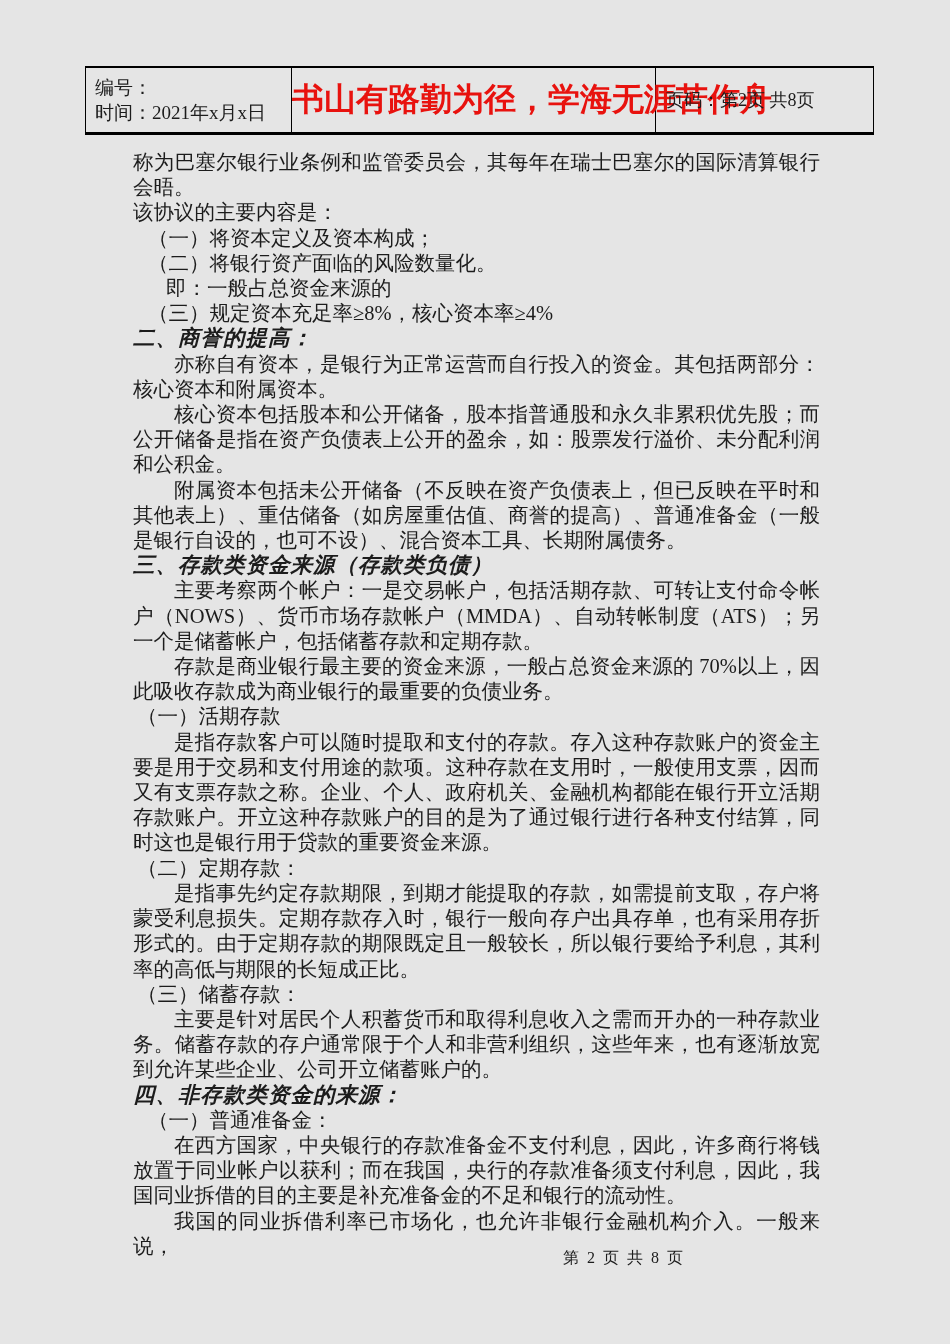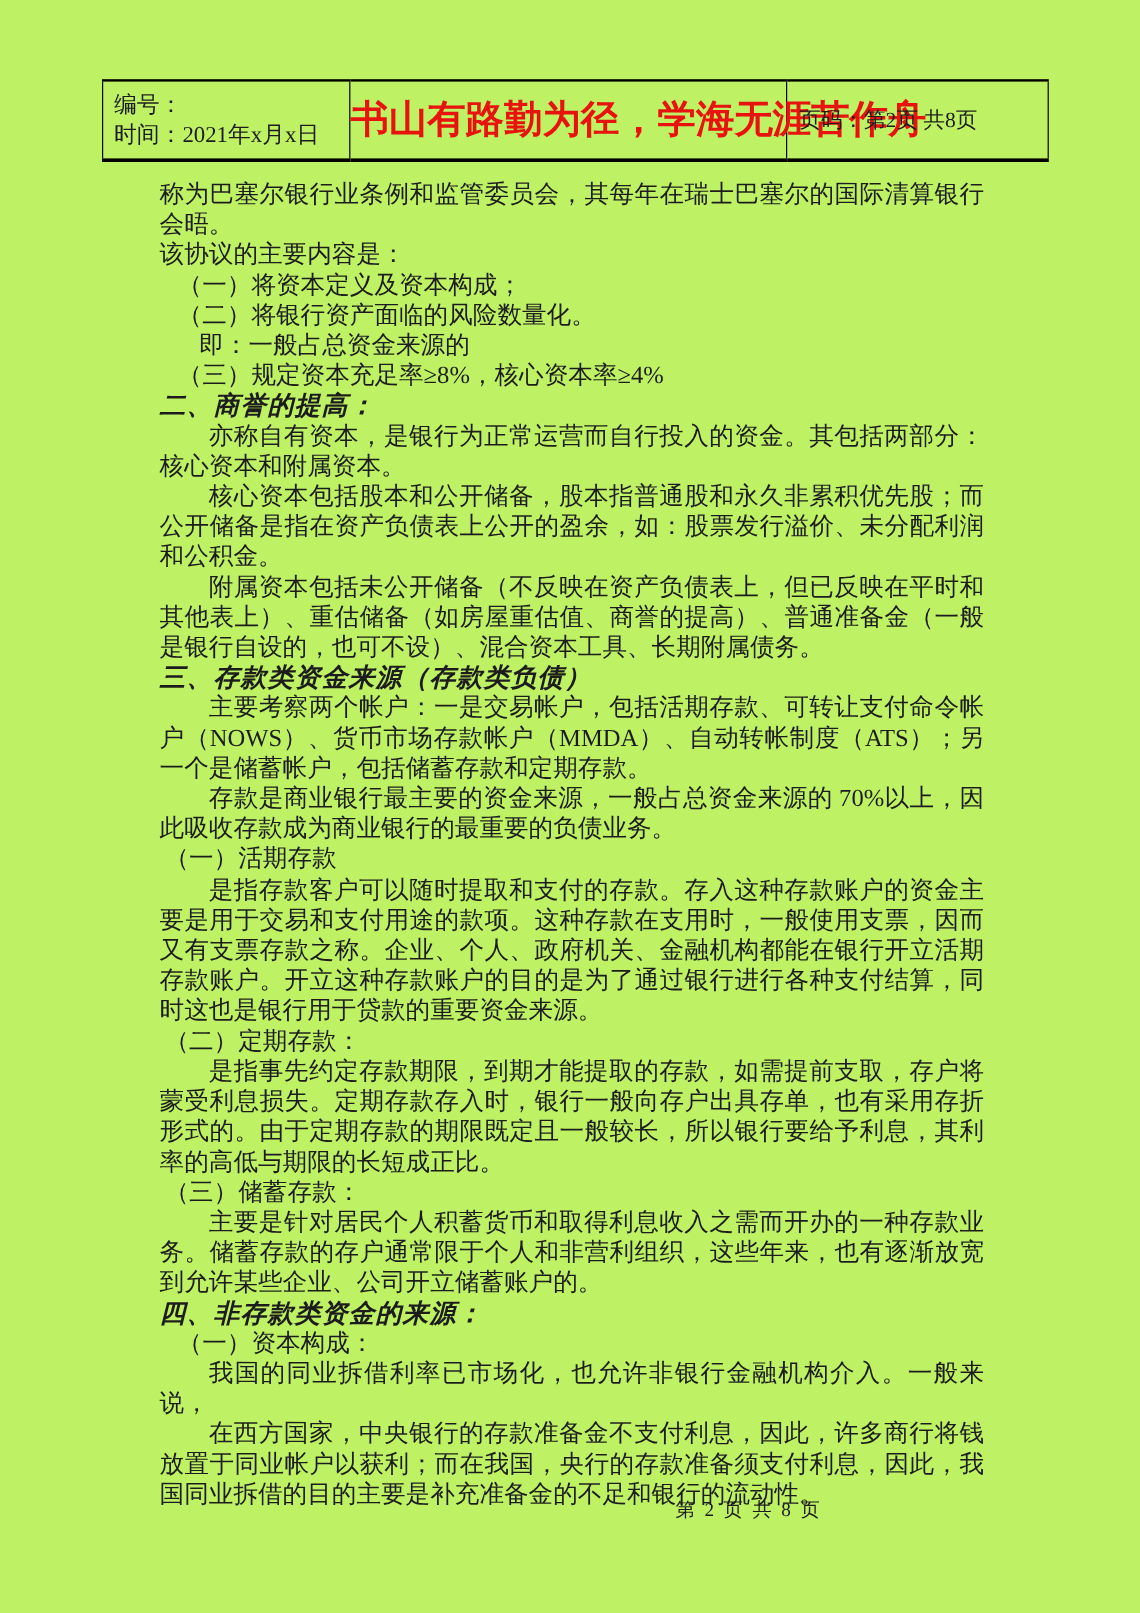"编号：" .page { background: #bef264 -> #e5e5e5 }
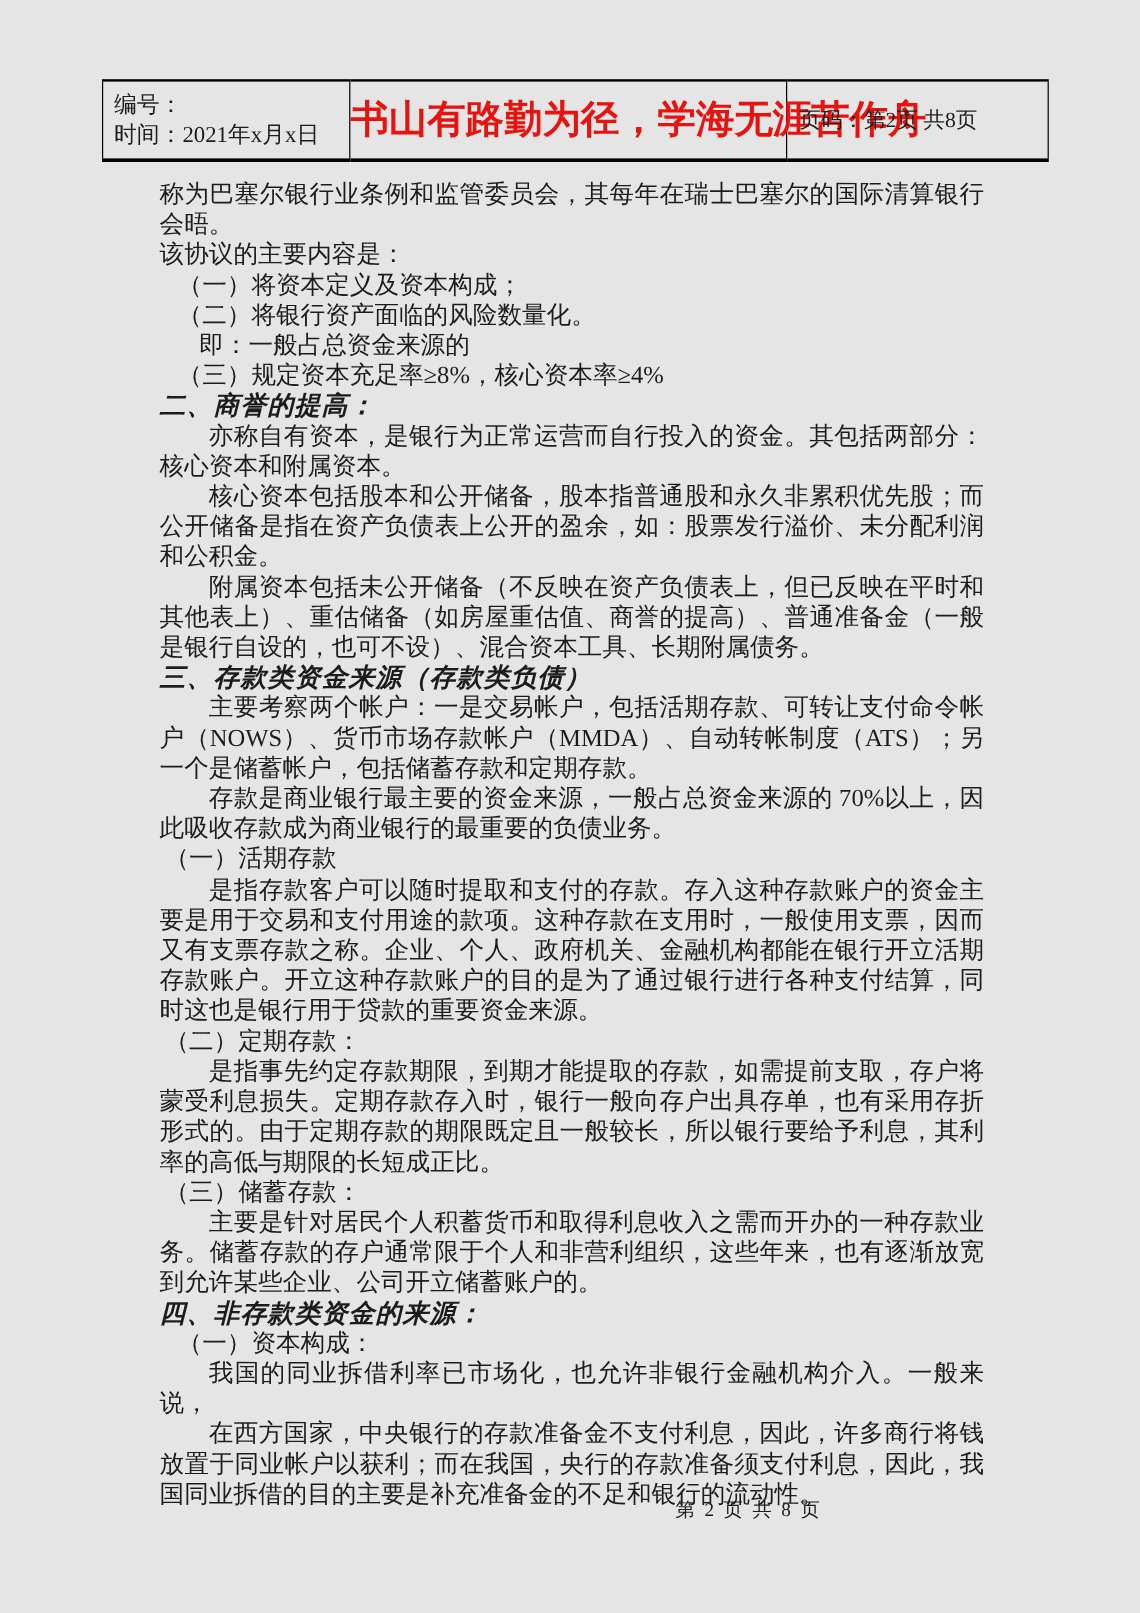"（一）资本构成：" p.list { text: 资本构成 -> 普通准备金 }
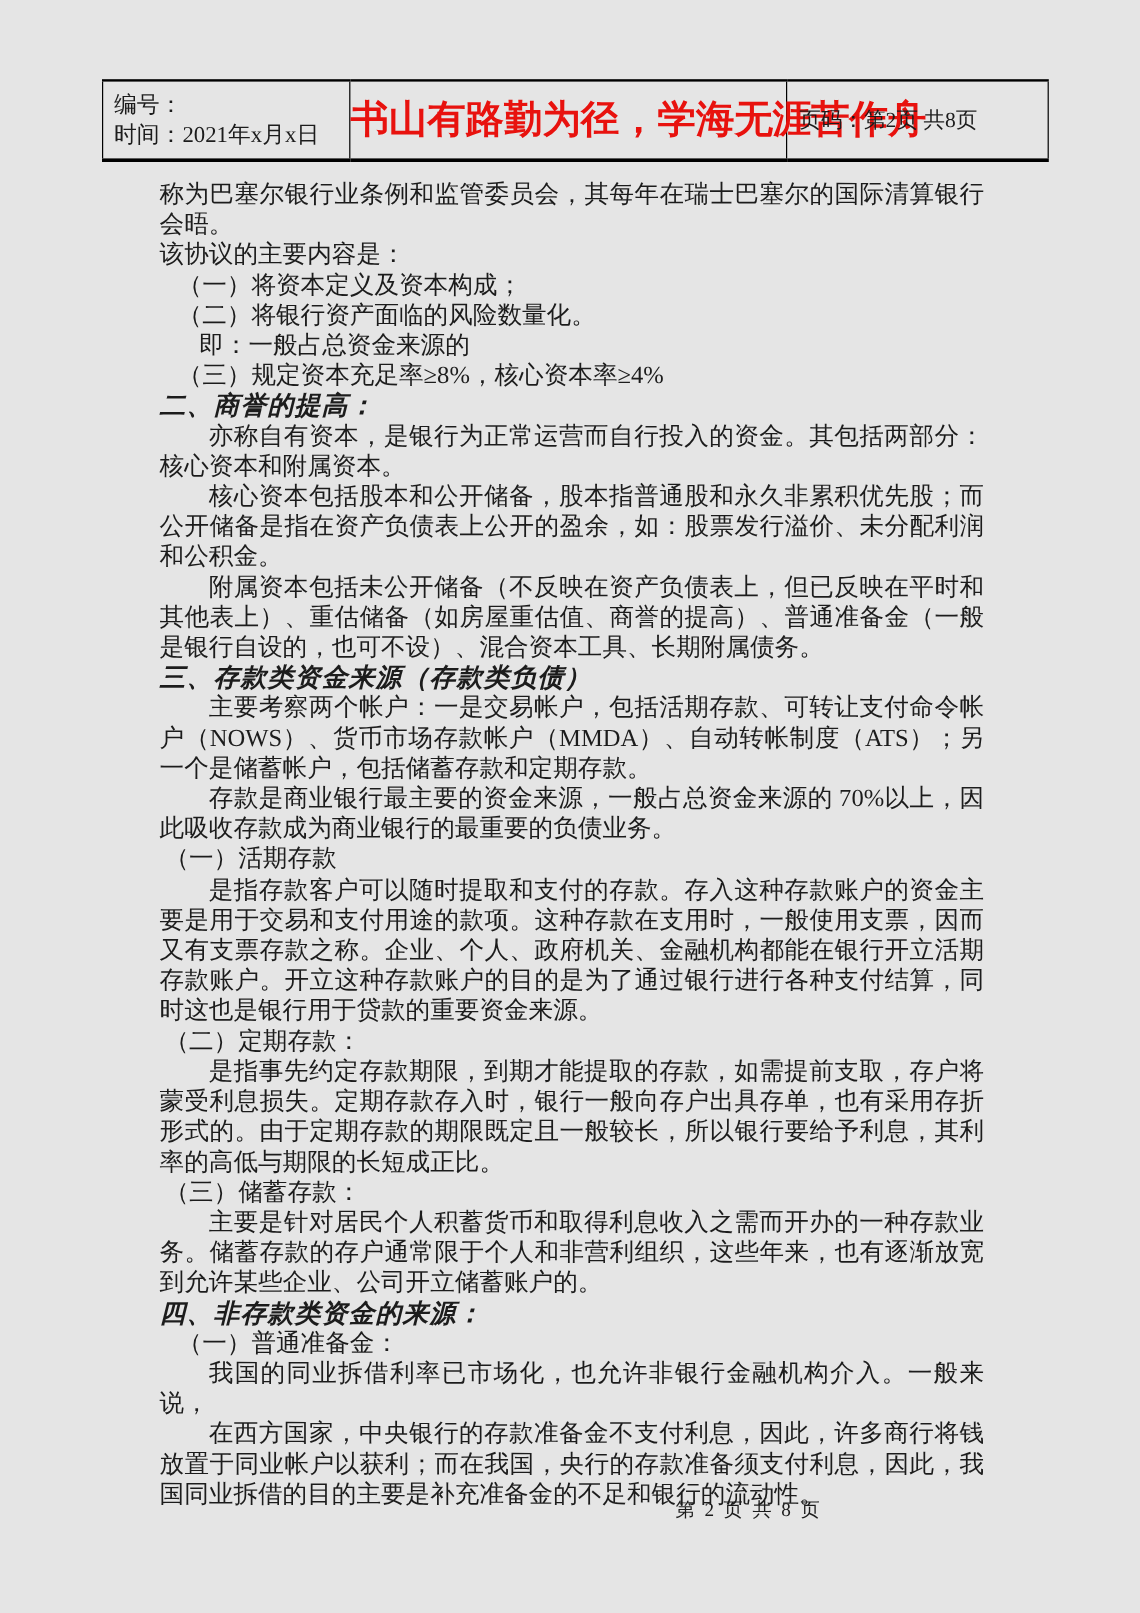"我国的同业拆借利率已市场化，也允许非银行金融机构介入。一般来说，" p.indent { order: before "在西方国家，中央银行的存款准备金不支付利息，因此，许多商行将钱放置于同业帐户以获" -> after "在西方国家，中央银行的存款准备金不支付利息，因此，许多商行将钱放置于同业帐户以获" }
